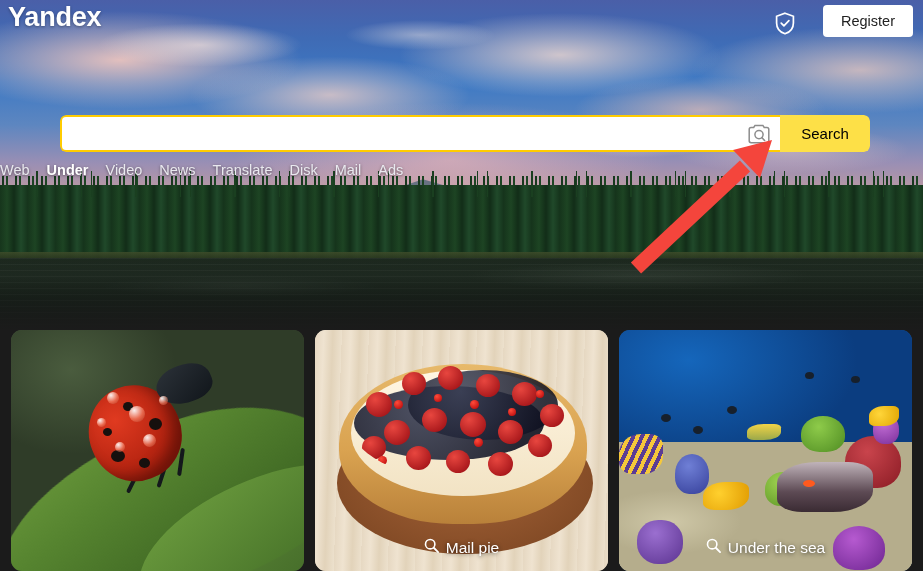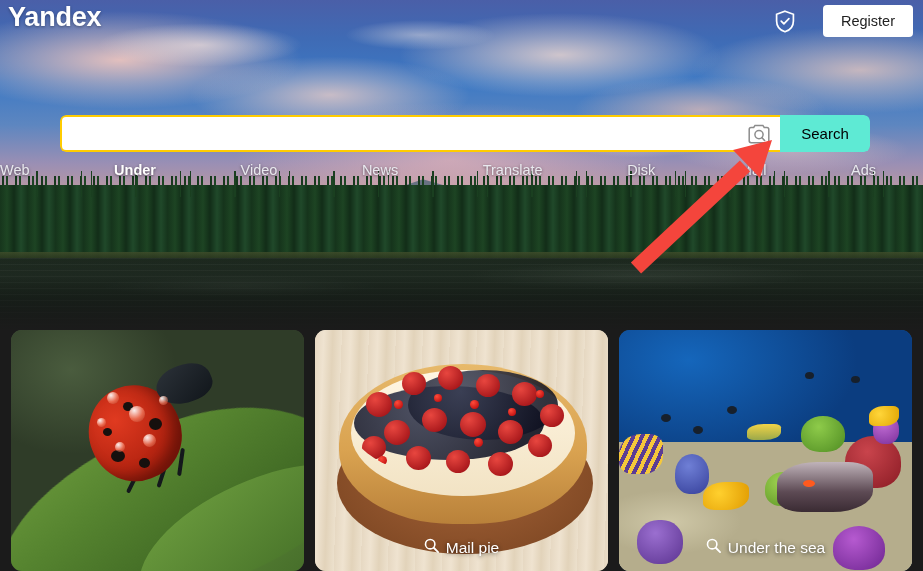"Register" .top-right { align-items: center -> flex-end }
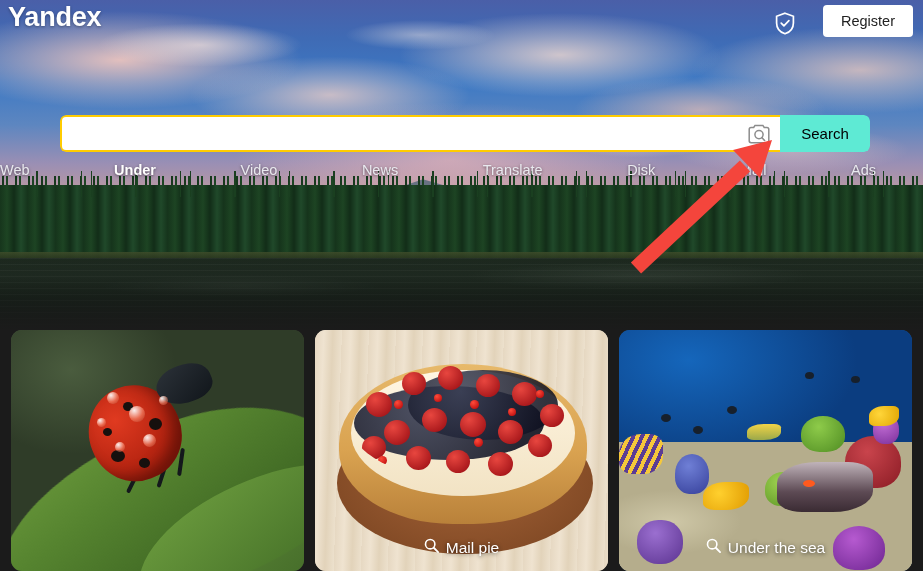"Search" .btn-search { background: #5eead4 -> #fde047 }
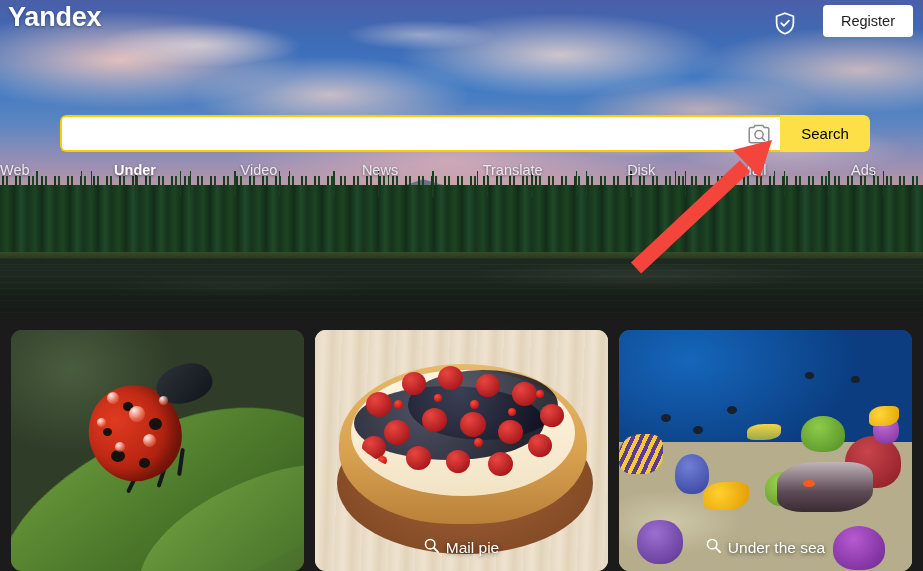"Web" .tabs { justify-content: space-between -> flex-start }
